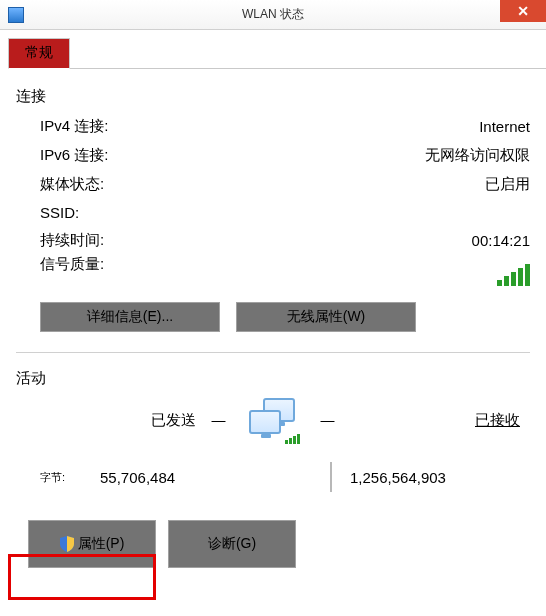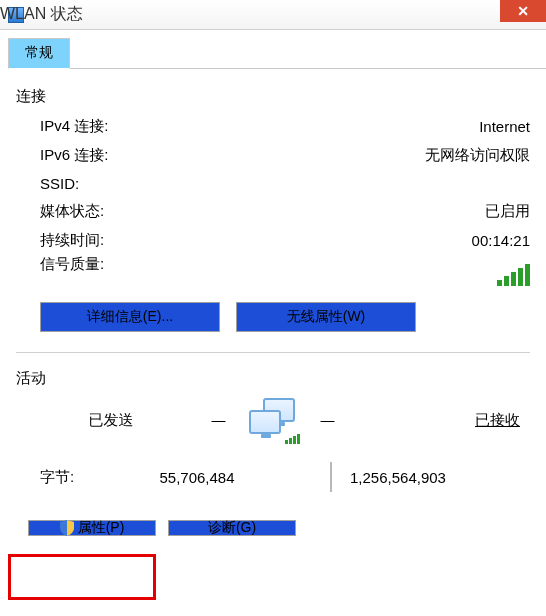"WLAN 状态" .titlebar .title { font-size: 16px -> 12px; text-align: none -> center }
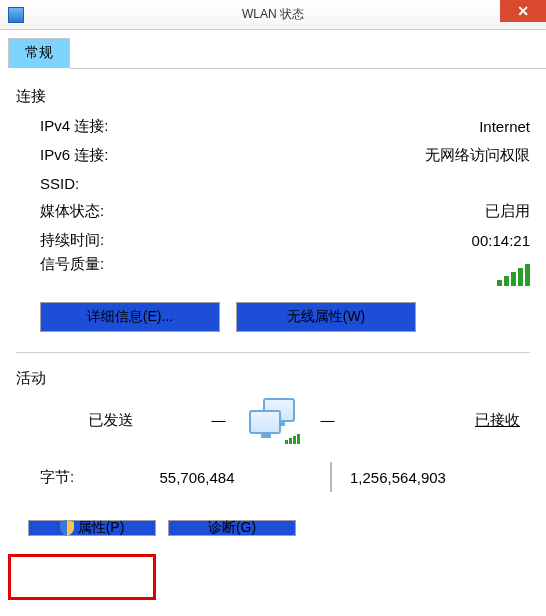"常规" .tab { background: #7dd3fc -> #b91c1c }
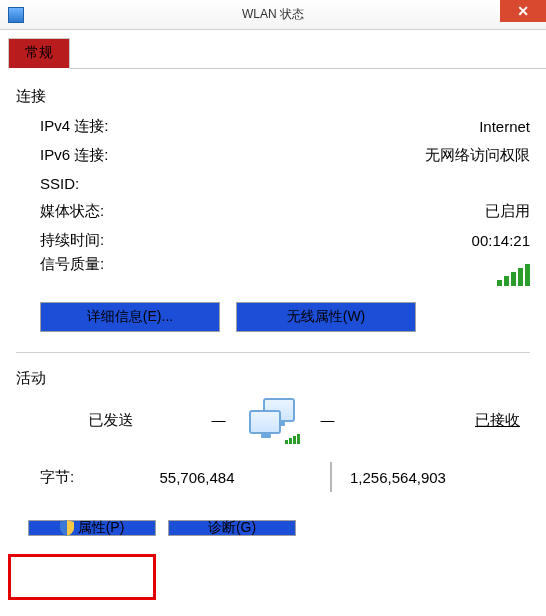"SSID:" div.row { order: before "媒体状态:" -> after "媒体状态:" }
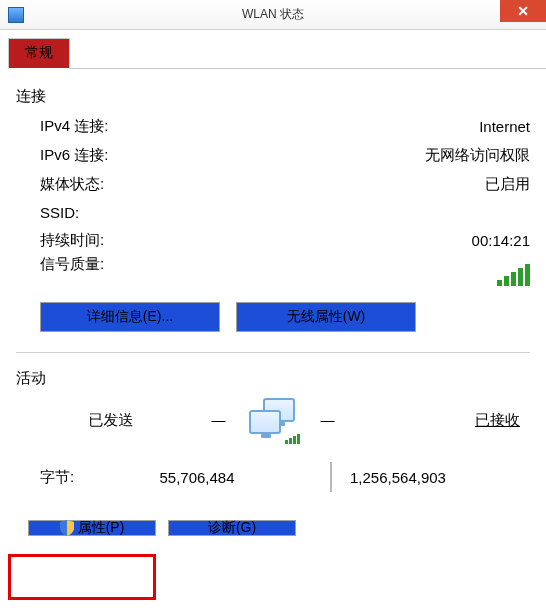"详细信息(E)..." .btn { background: #1d4ed8 -> #737373 }
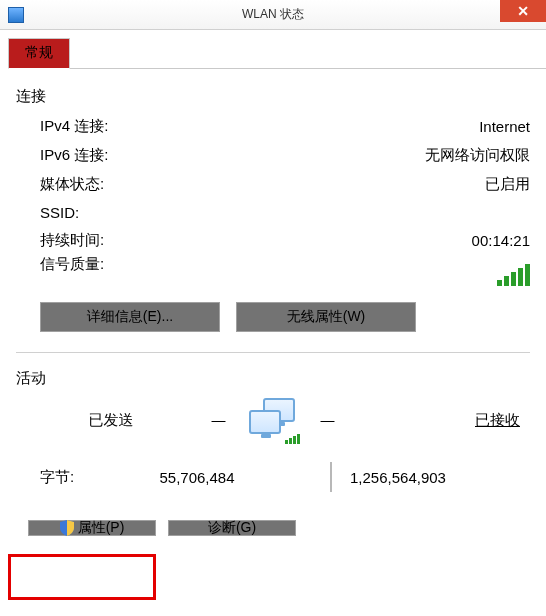"已发送" .activity-row .sentlbl { text-align: center -> right }
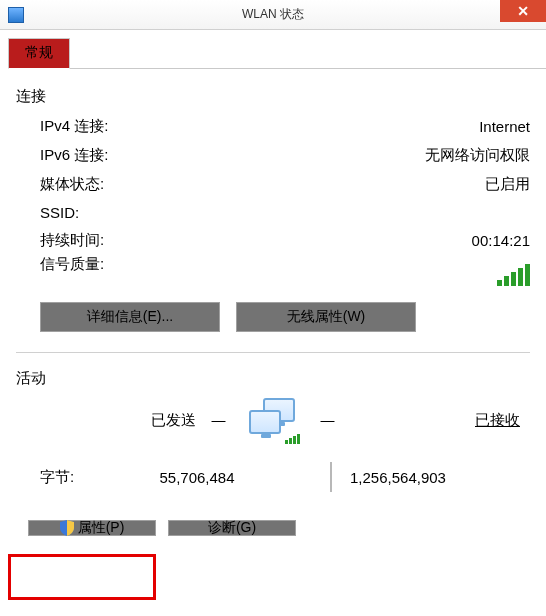"字节:" .bytes-row .blabel { font-size: 15px -> 11px }
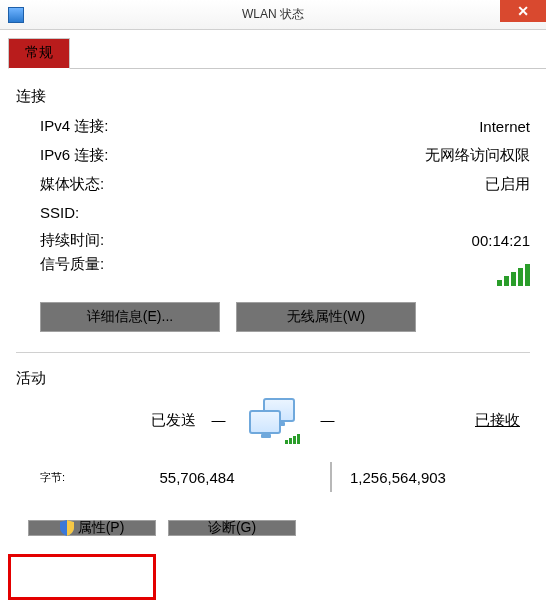"55,706,484" .bytes-row .bsent { text-align: center -> left }
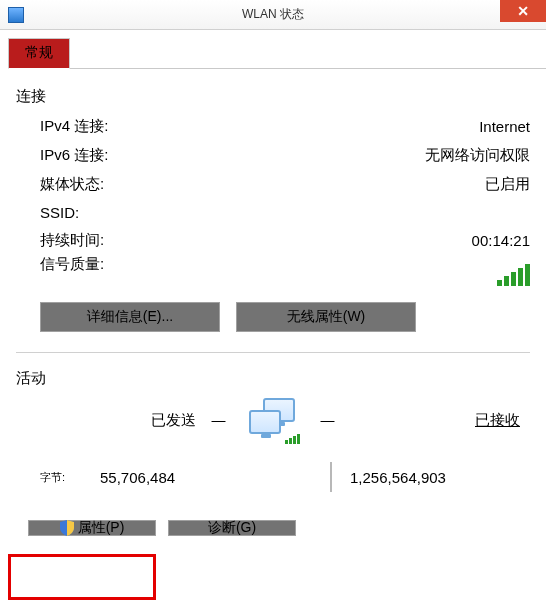"属性(P)" .bottom-buttons .btn { height: 16px -> 48px }
